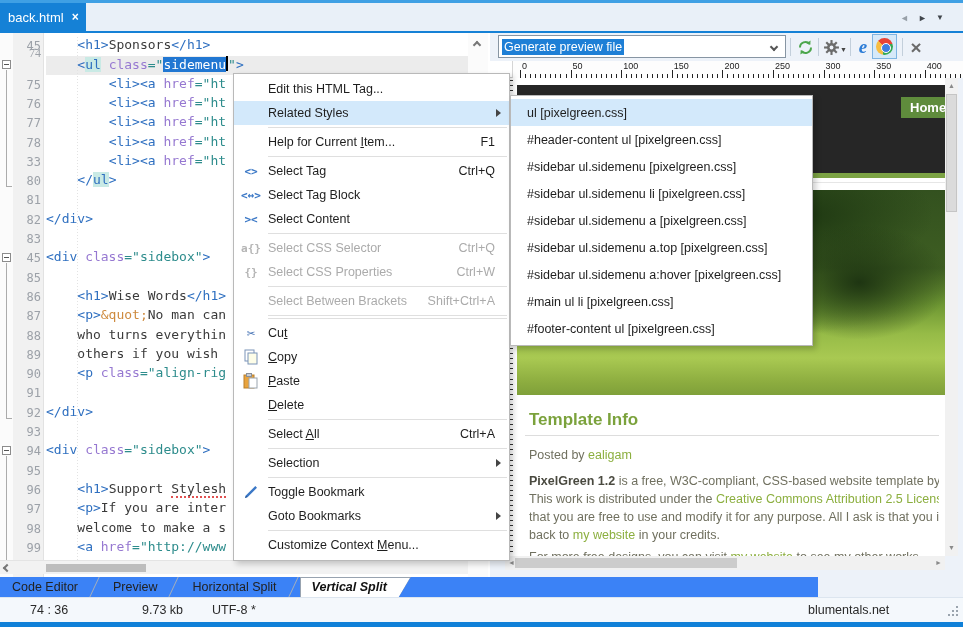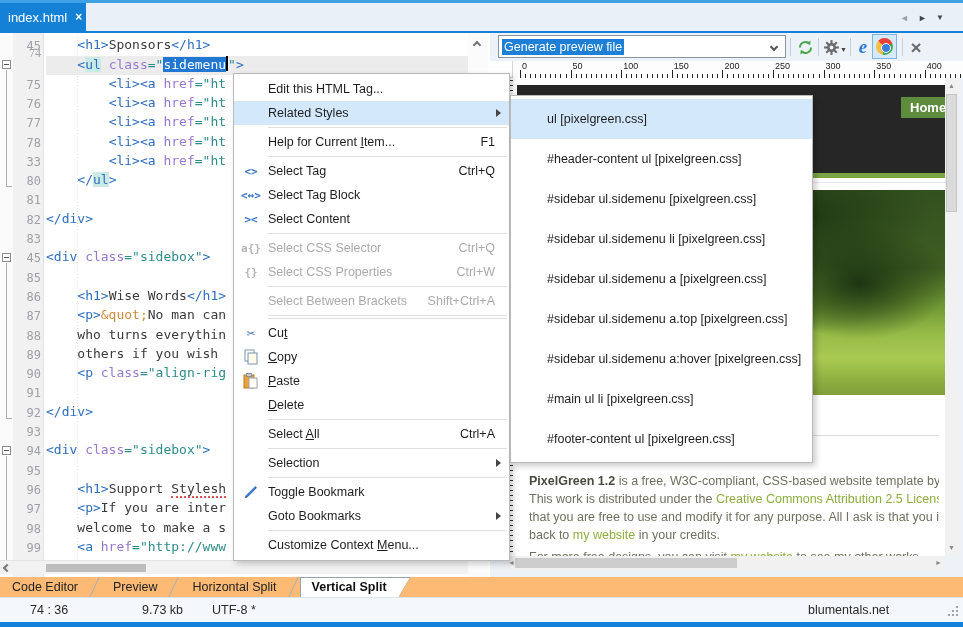"index.html" span { text: index.html -> back.html }
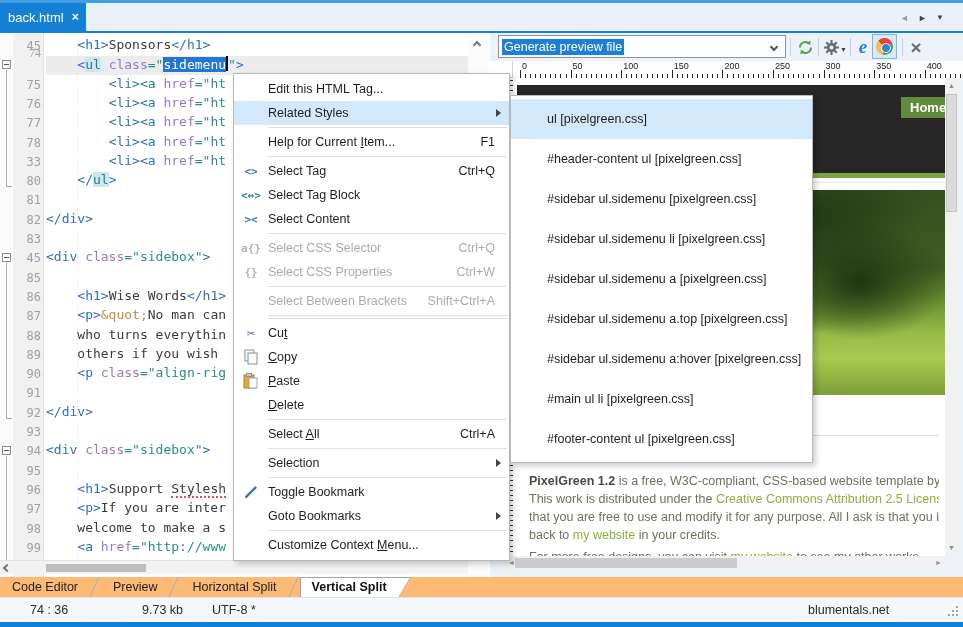"ul [pixelgreen.css]" .srow { height: 40px -> 27px; padding-left: 36px -> 16px }
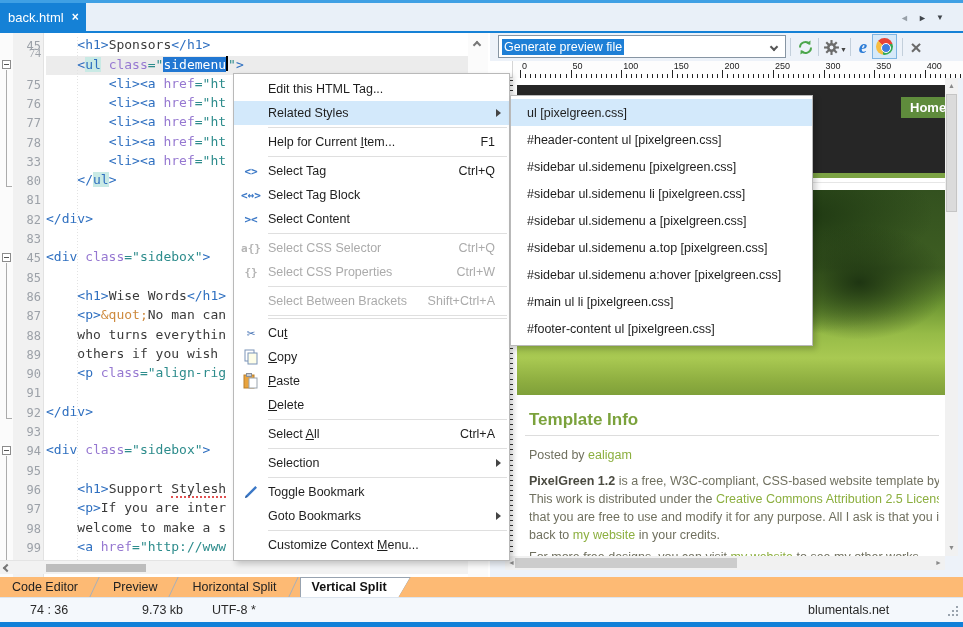"Code Editor" #btabs { background: #fdba74 -> #3b82f6; width: 963px -> 818px }
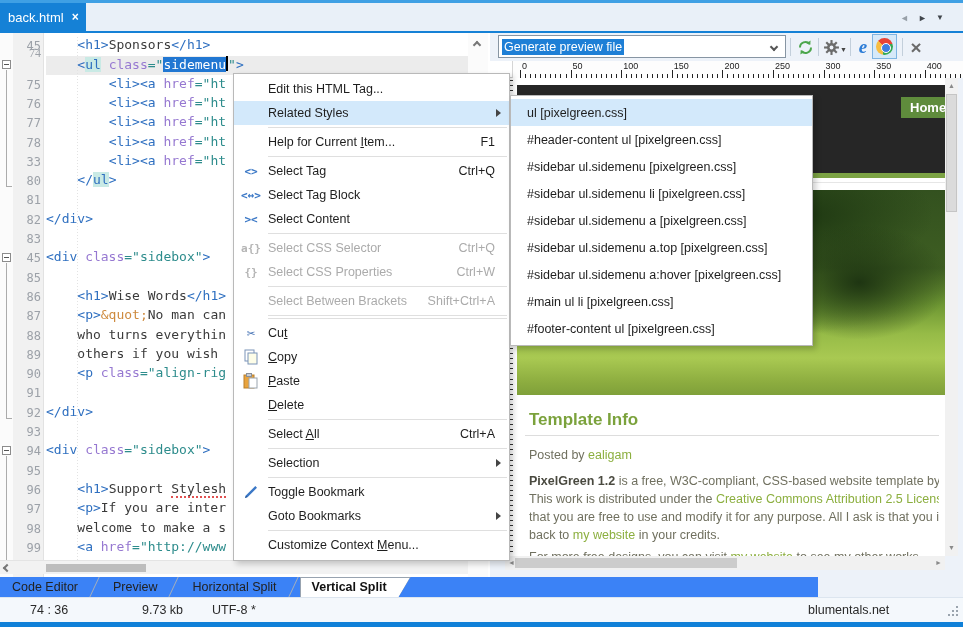"Vertical Split" .btab-active-outer { font-style: none -> italic }
